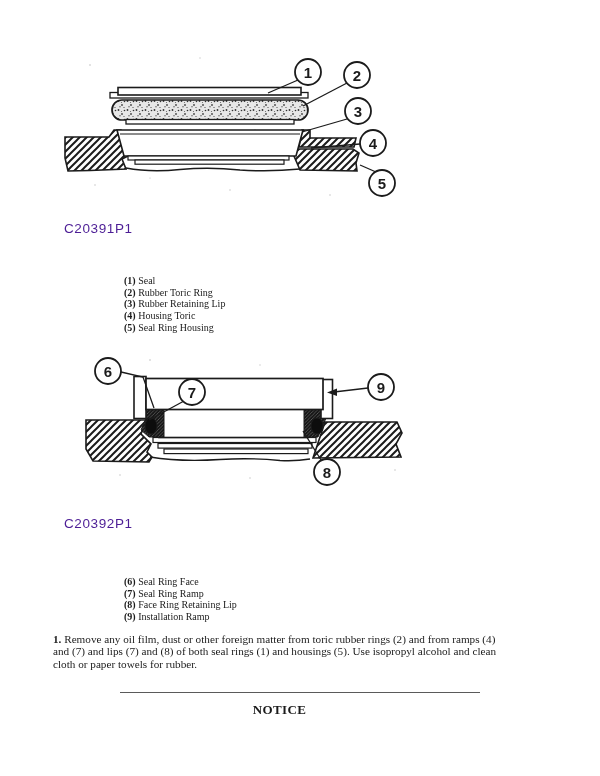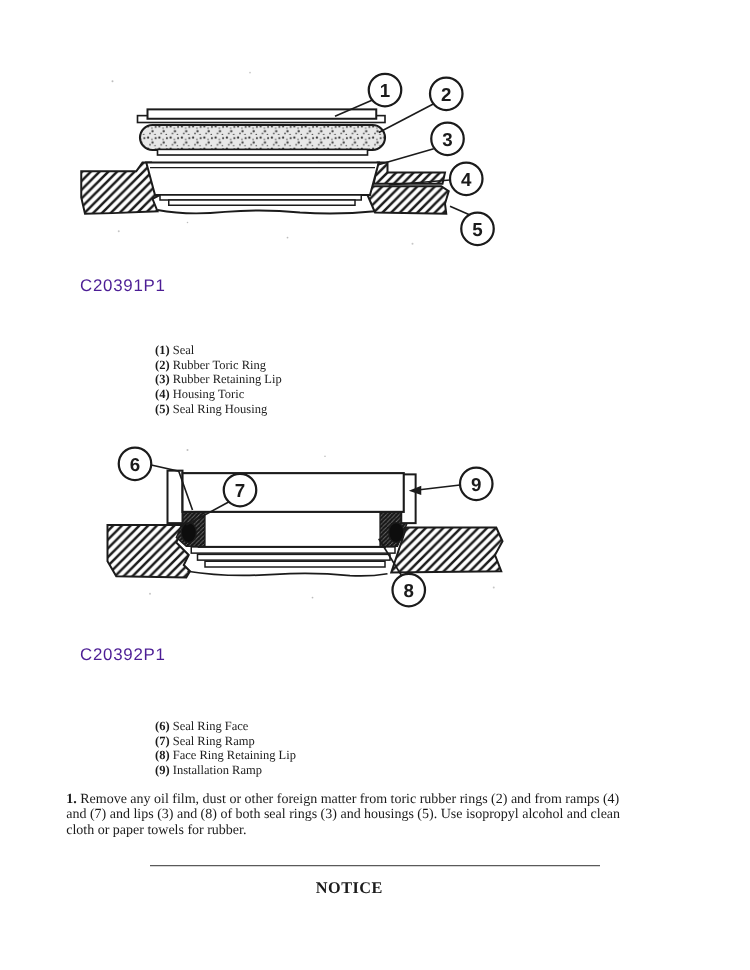"and (7) and lips (3)" div { text: 3) and (8) of both seal rings (3 -> 7) and (8) of both seal rings (1 }
